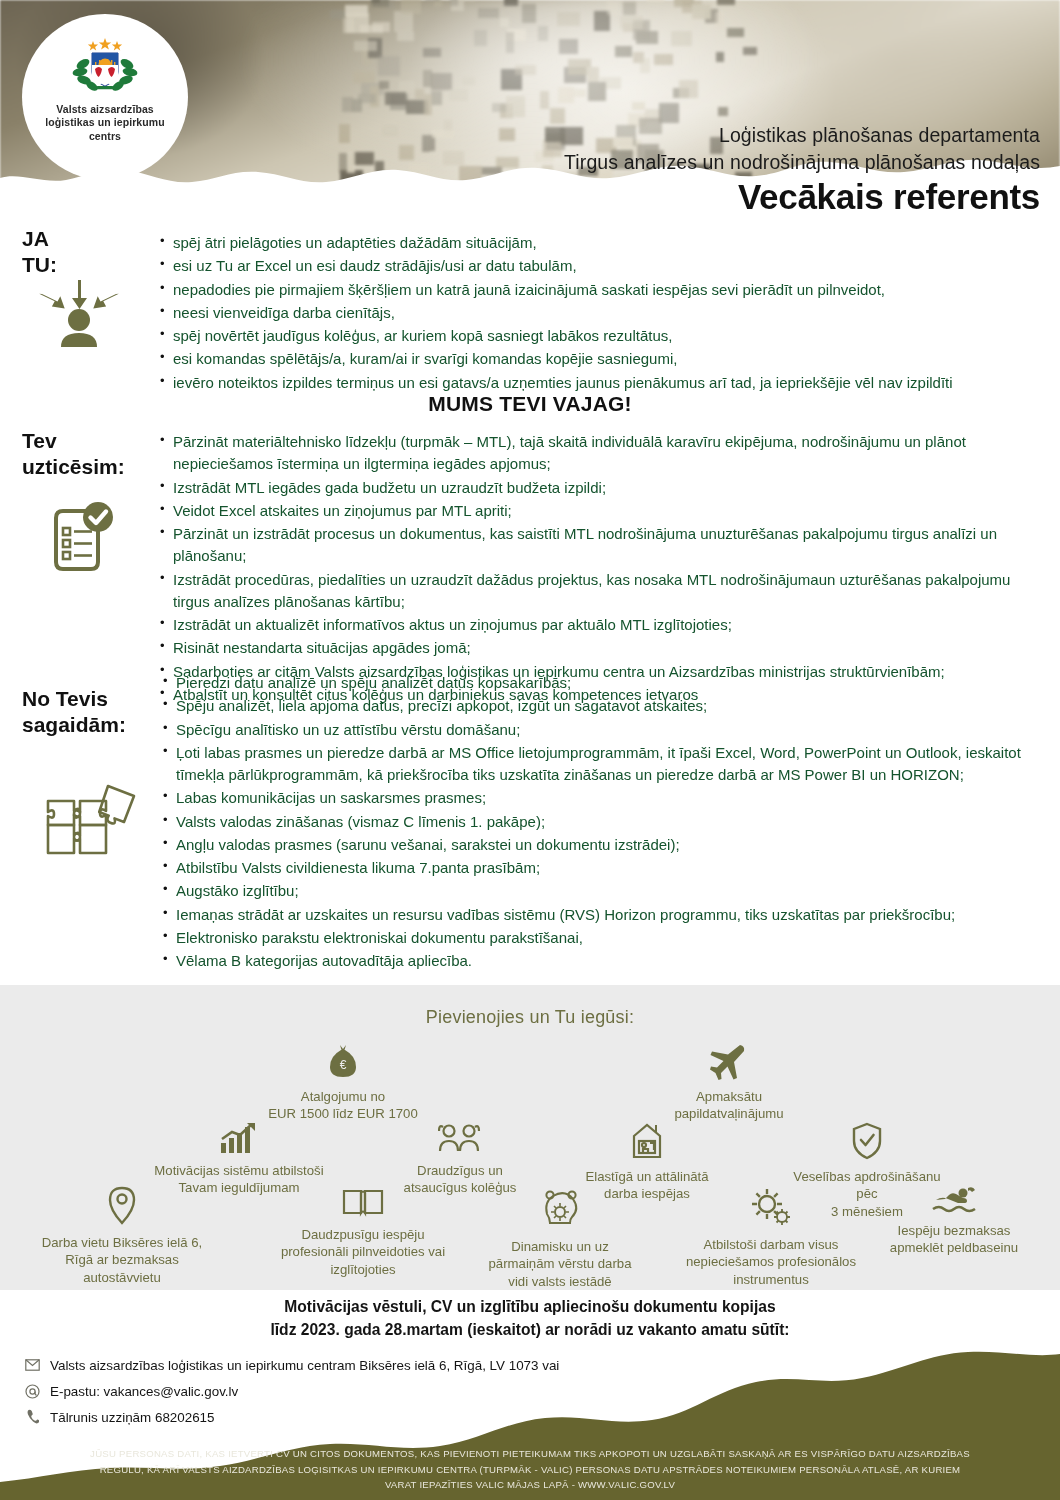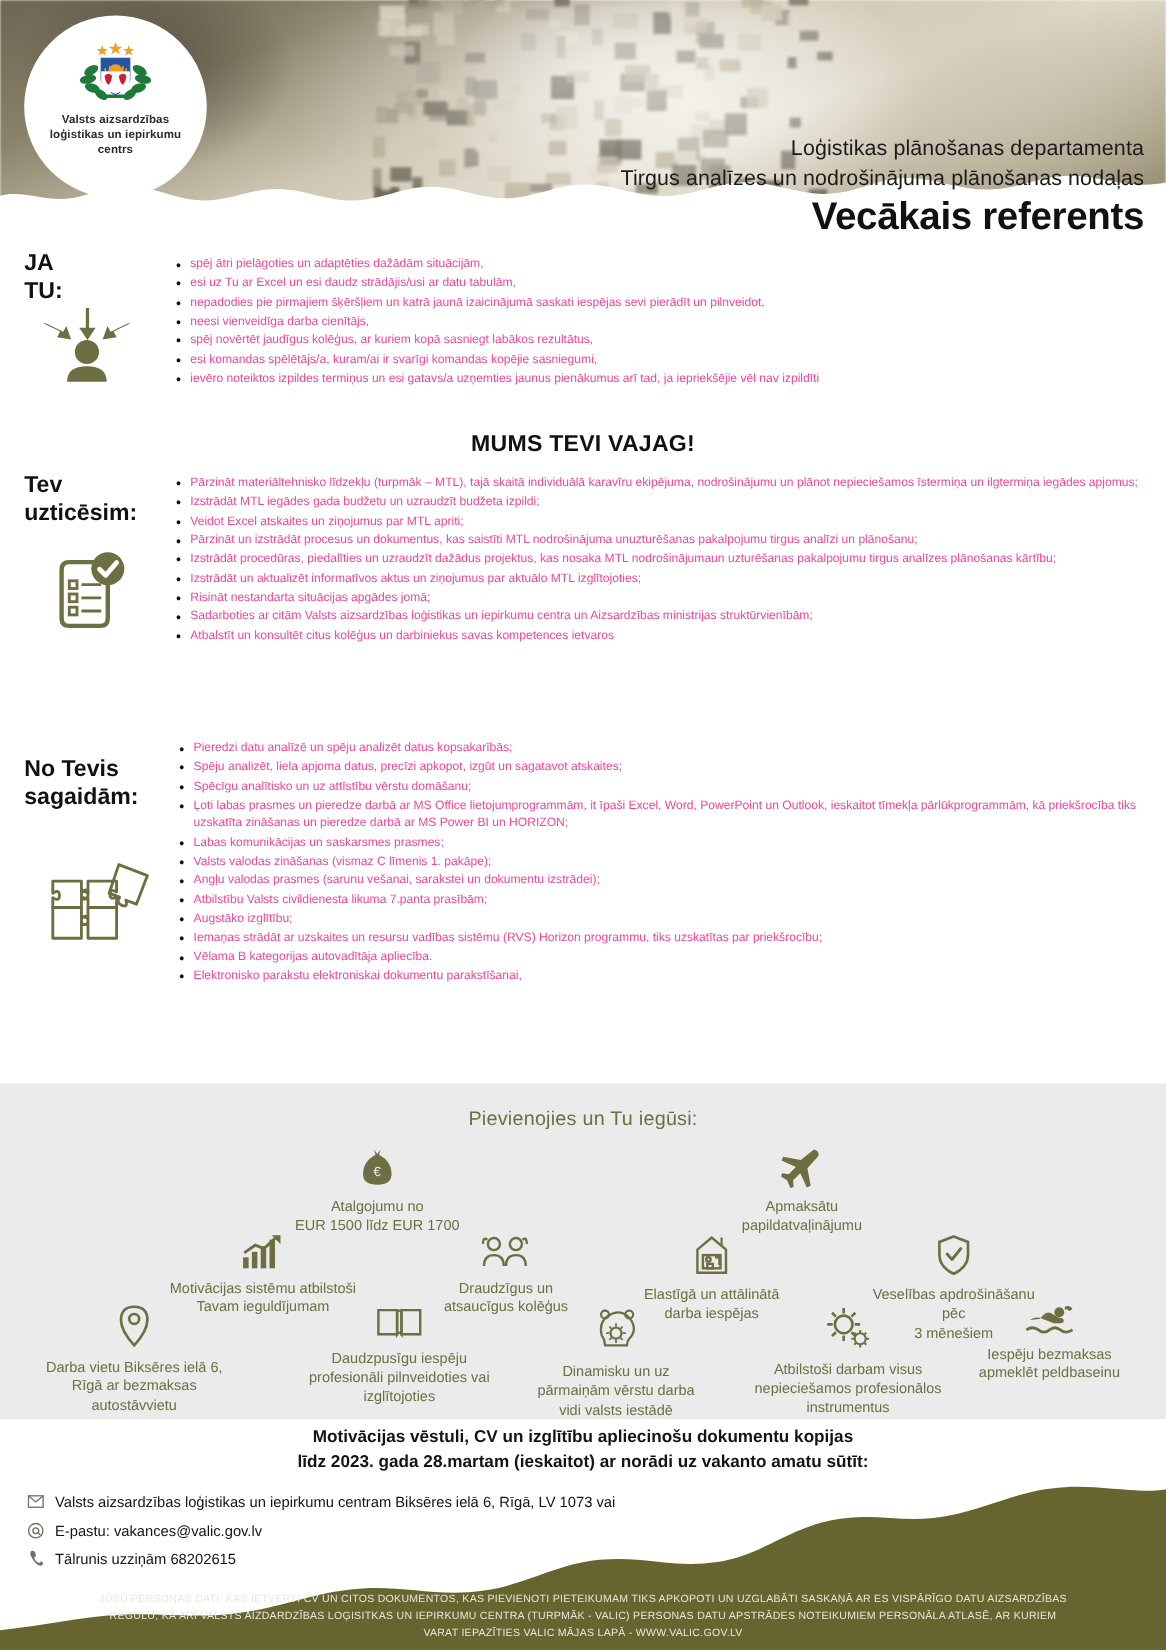"spēj ātri pielāgoties un adaptēties" ul.bl li { color: #ec4899 -> #14532d; font-size: 11px -> 15px }
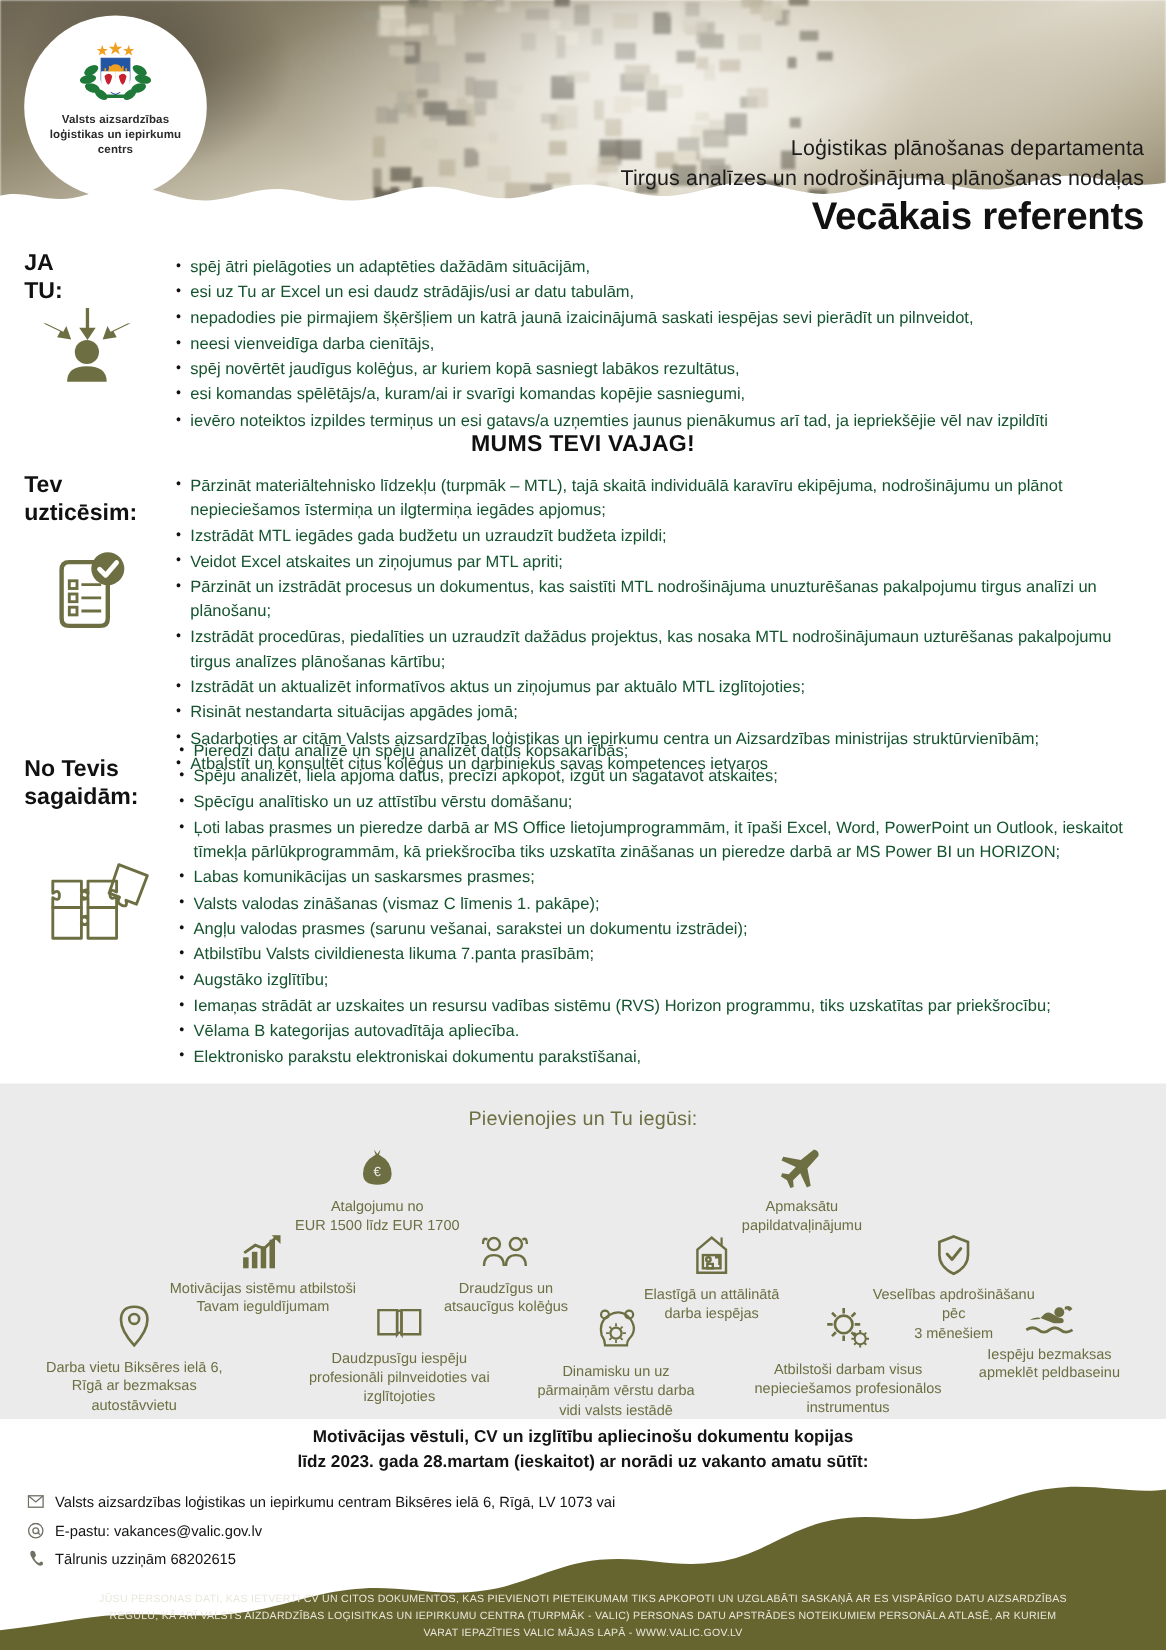"Vēlama B kategorijas autovadītāja" li { order: before "Elektronisko parakstu elektroniskai" -> after "Elektronisko parakstu elektroniskai" }
